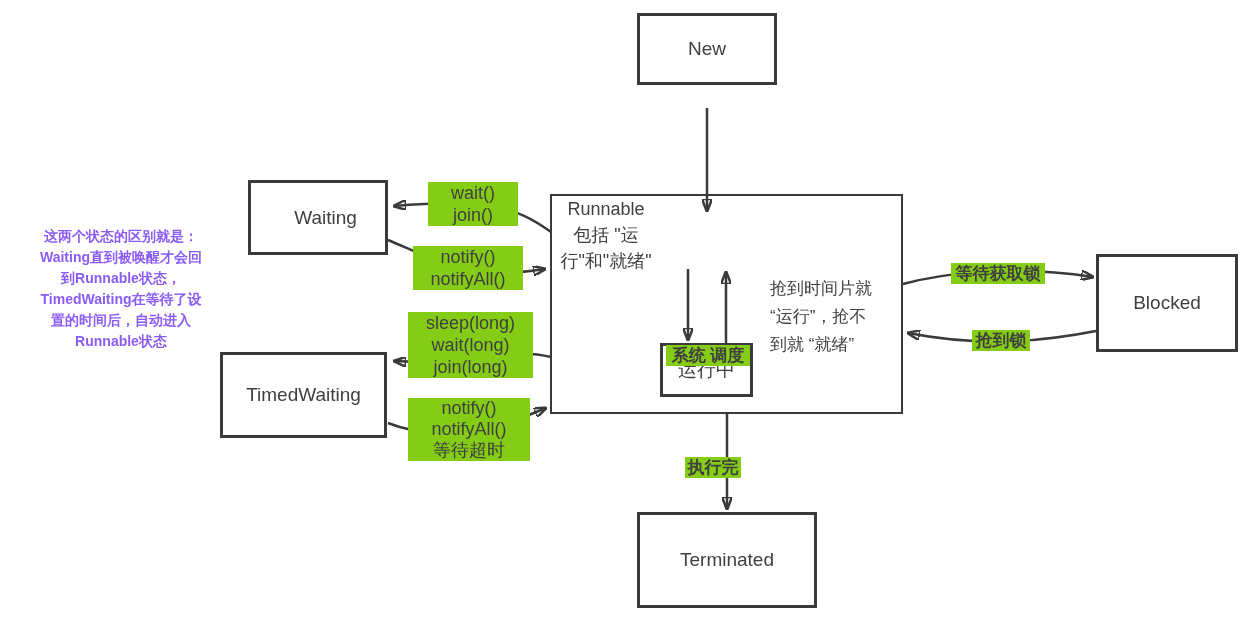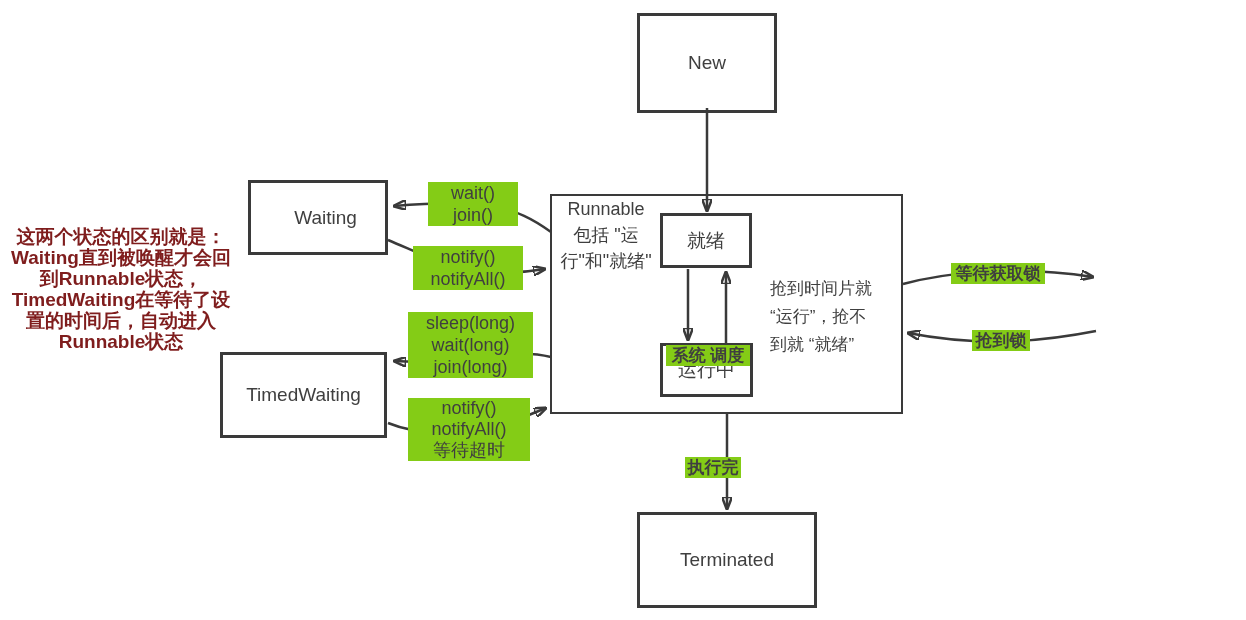"New" div.box { height: 100px -> 72px }
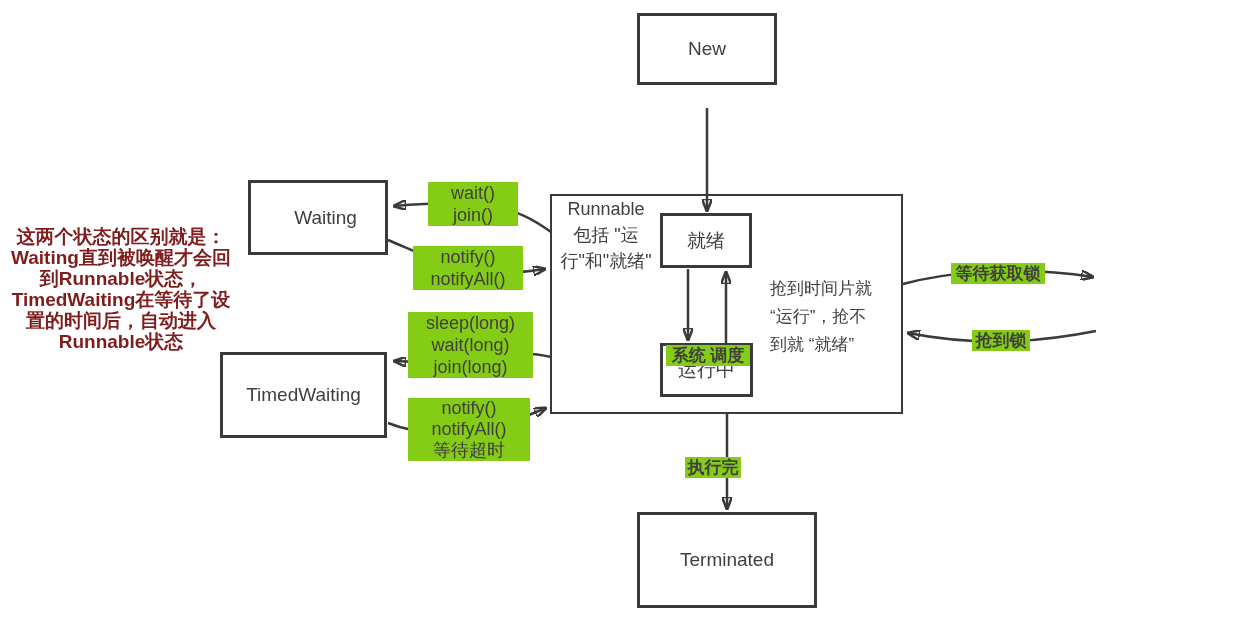"这两个状态的区别就是：" .lbl-side-note { color: #7f1d1d -> #8b5cf6; font-size: 19px -> 14px }
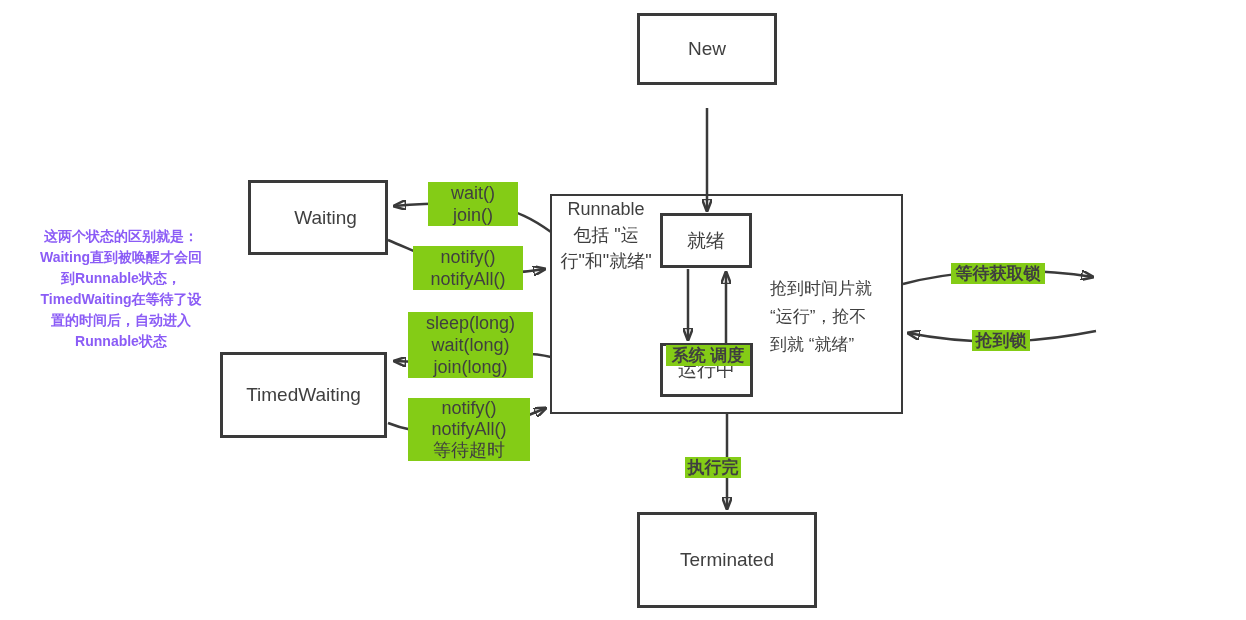"就绪" div.box { html: <div> <span>就绪</span> </div> -> none }
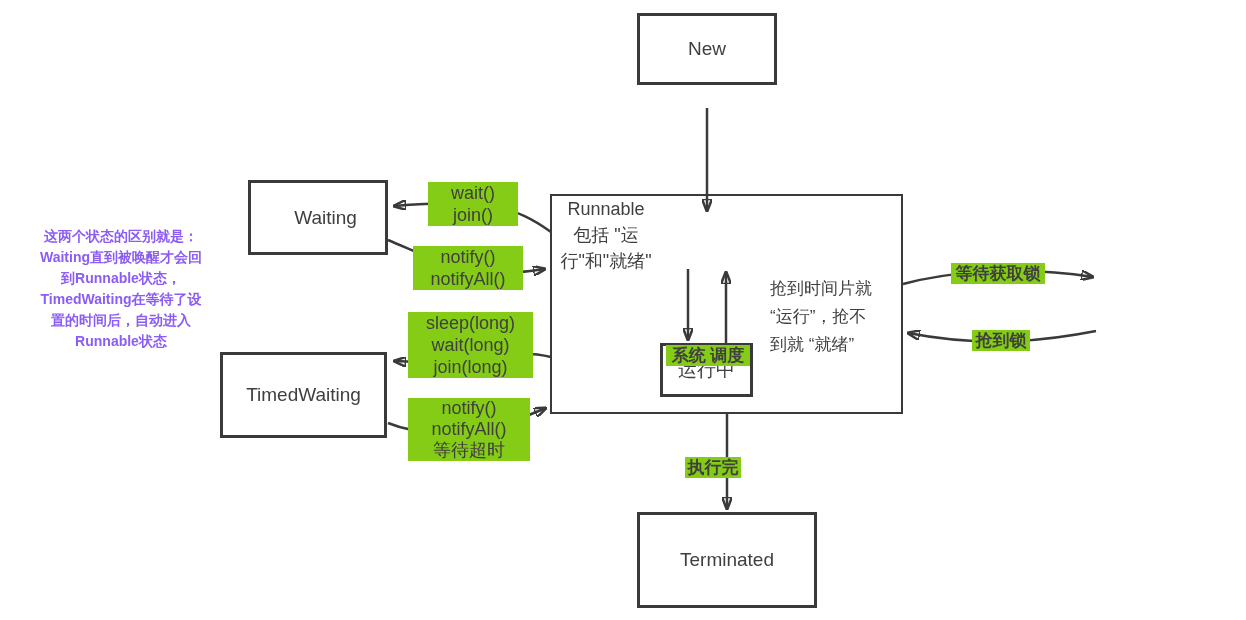"Blocked" div.box { html: none -> <div> <span>Blocked</span> </div> }
